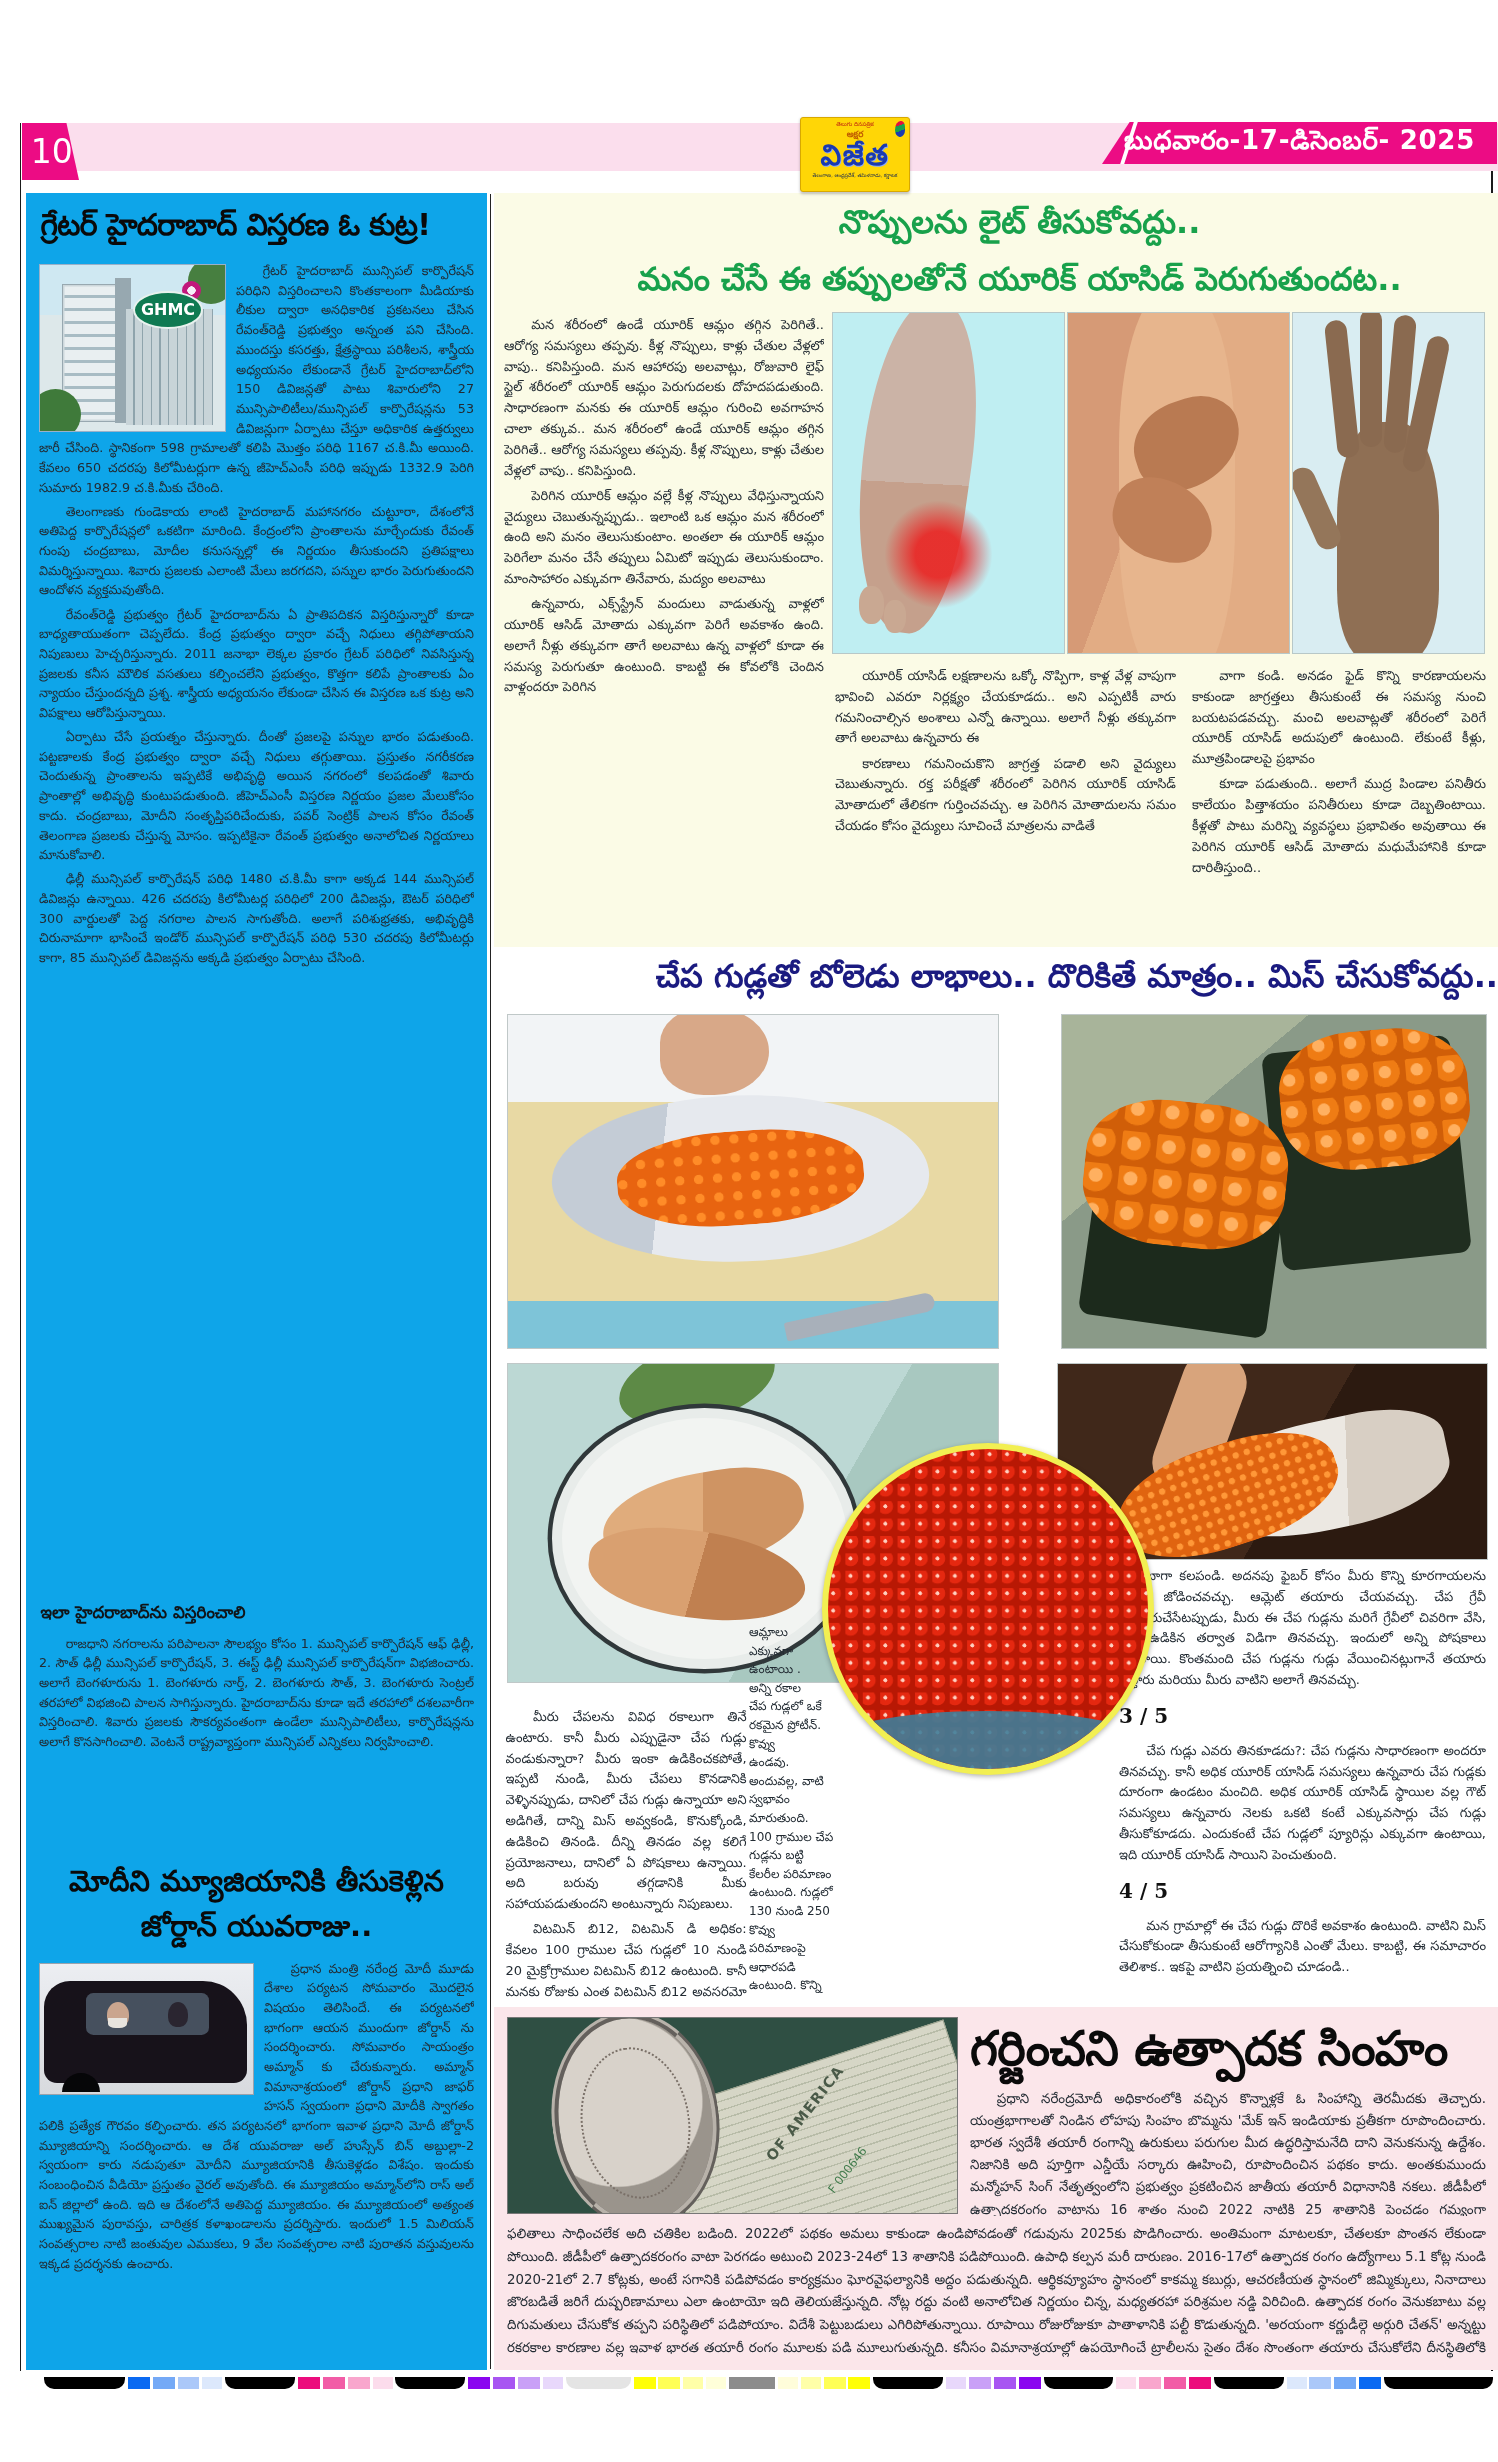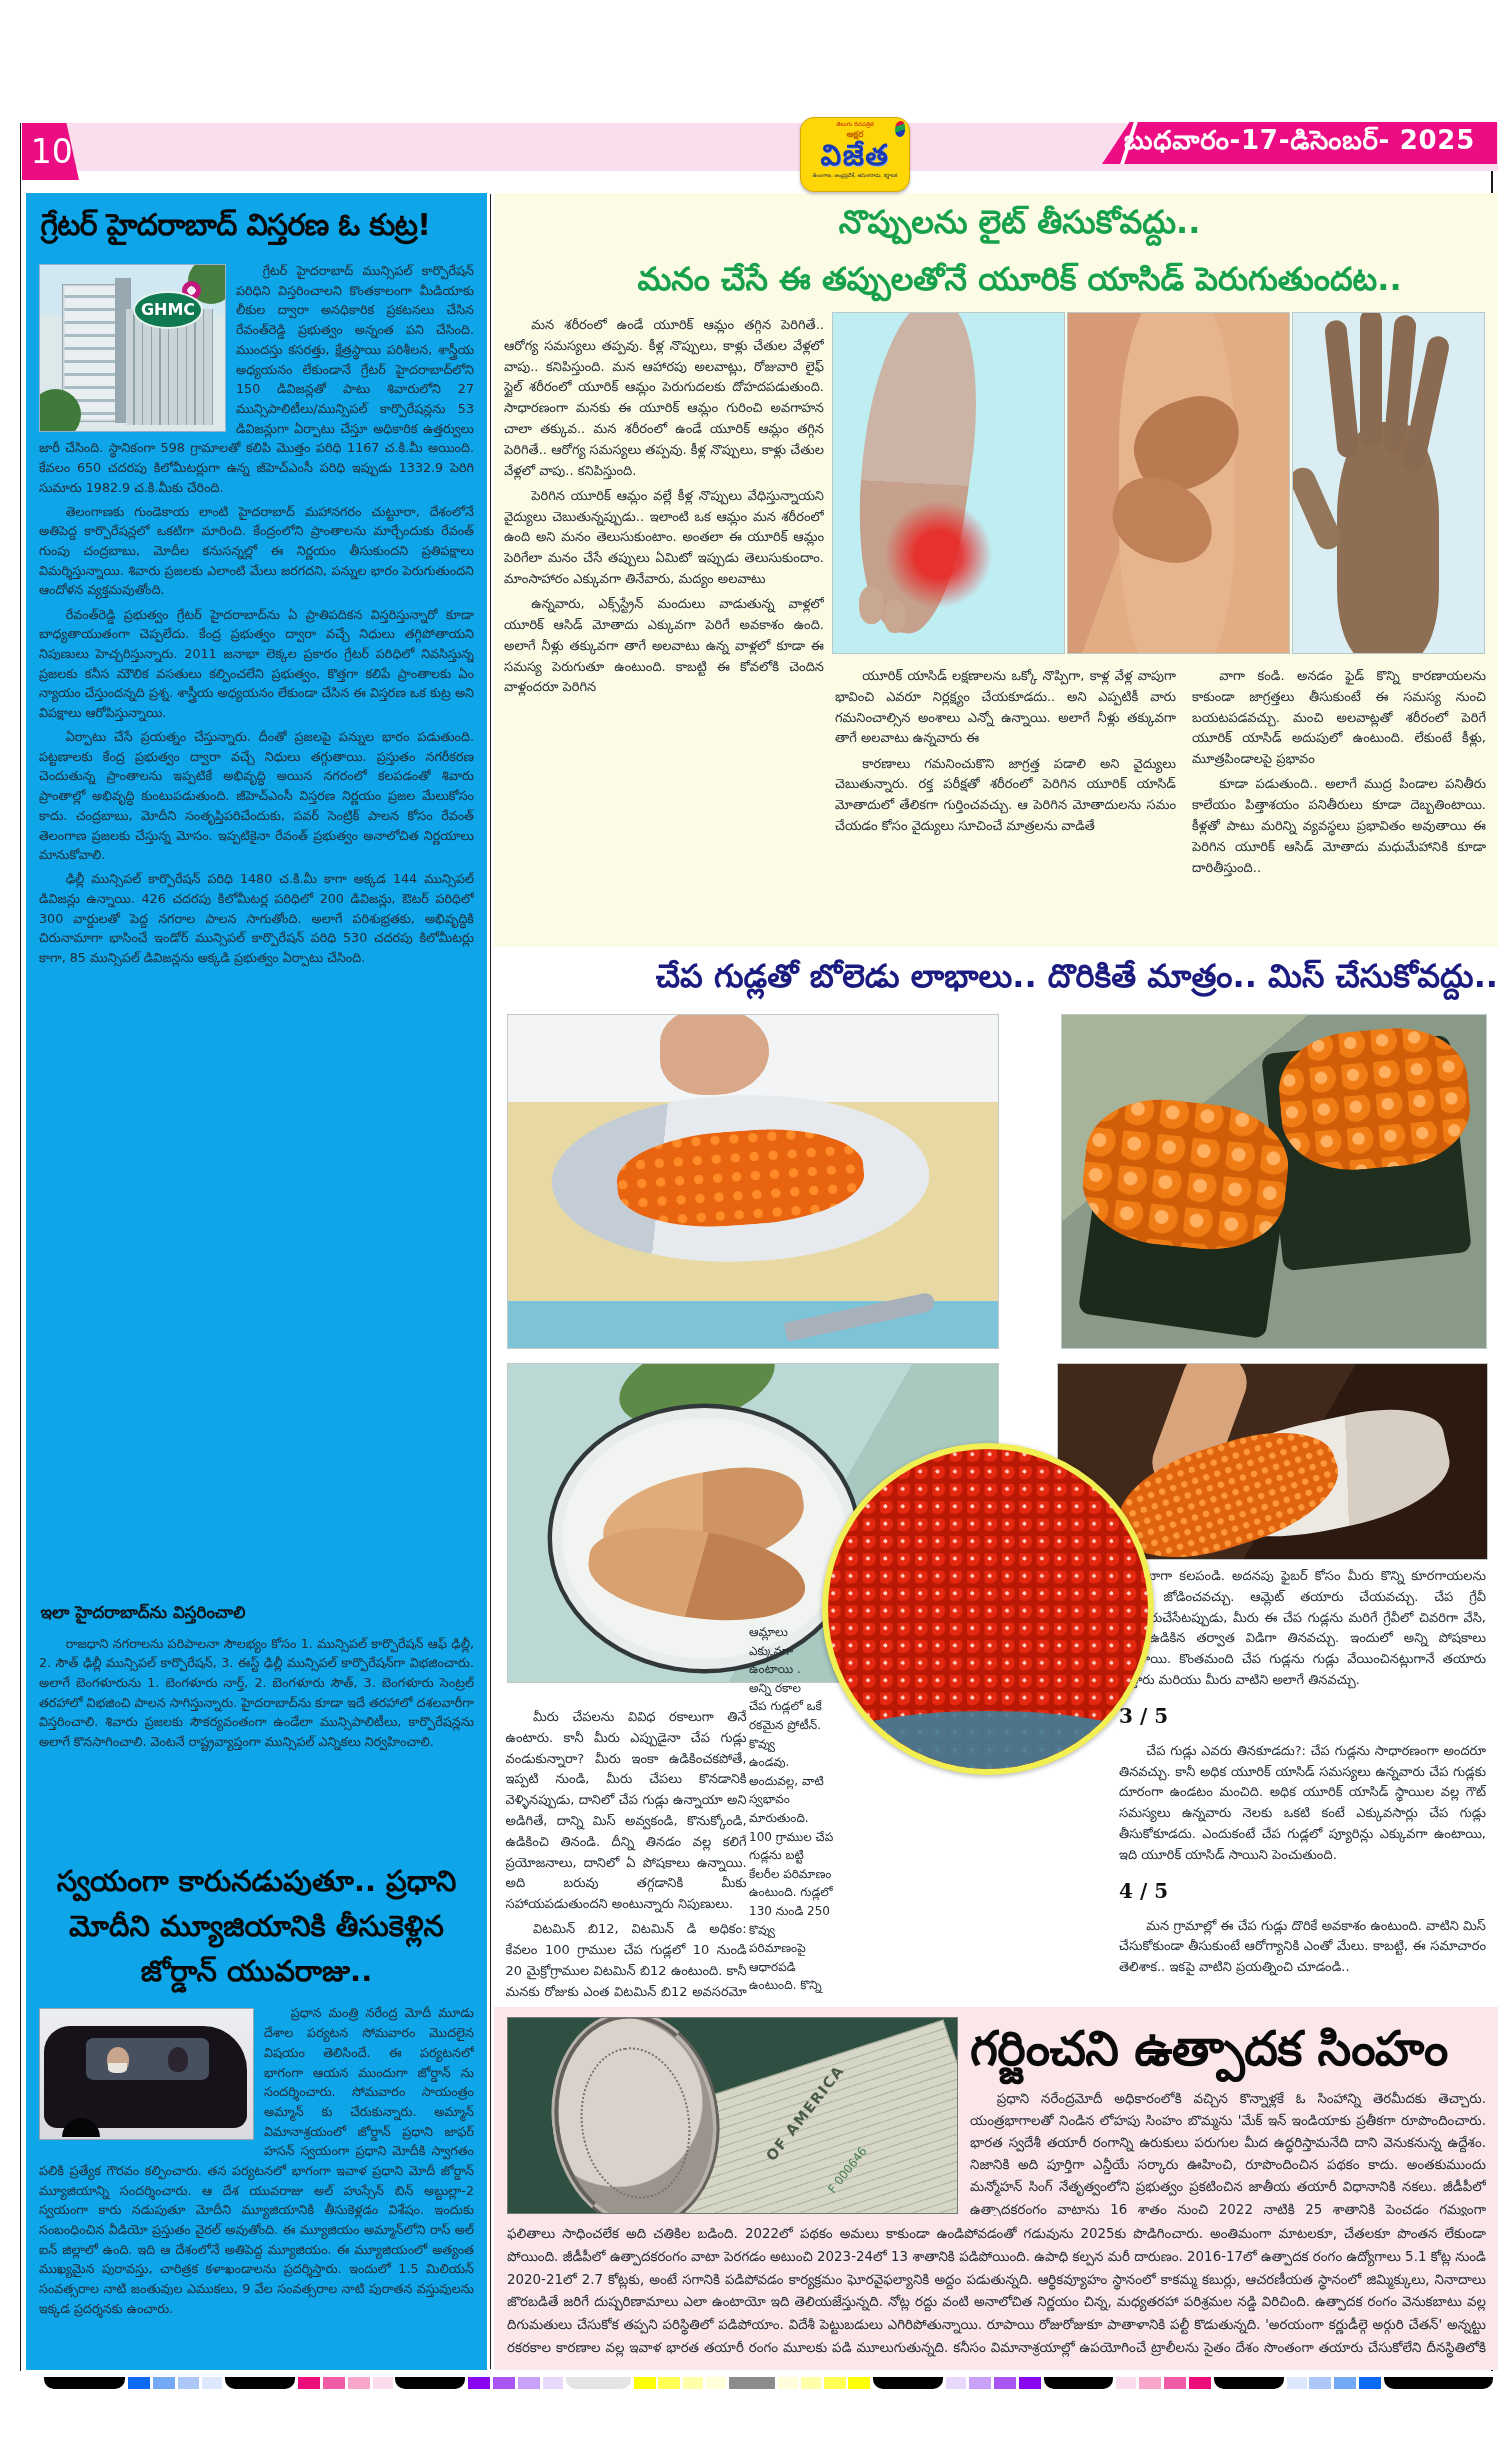"అక్షర" #logo-box { border-radius: 14px -> 3px }
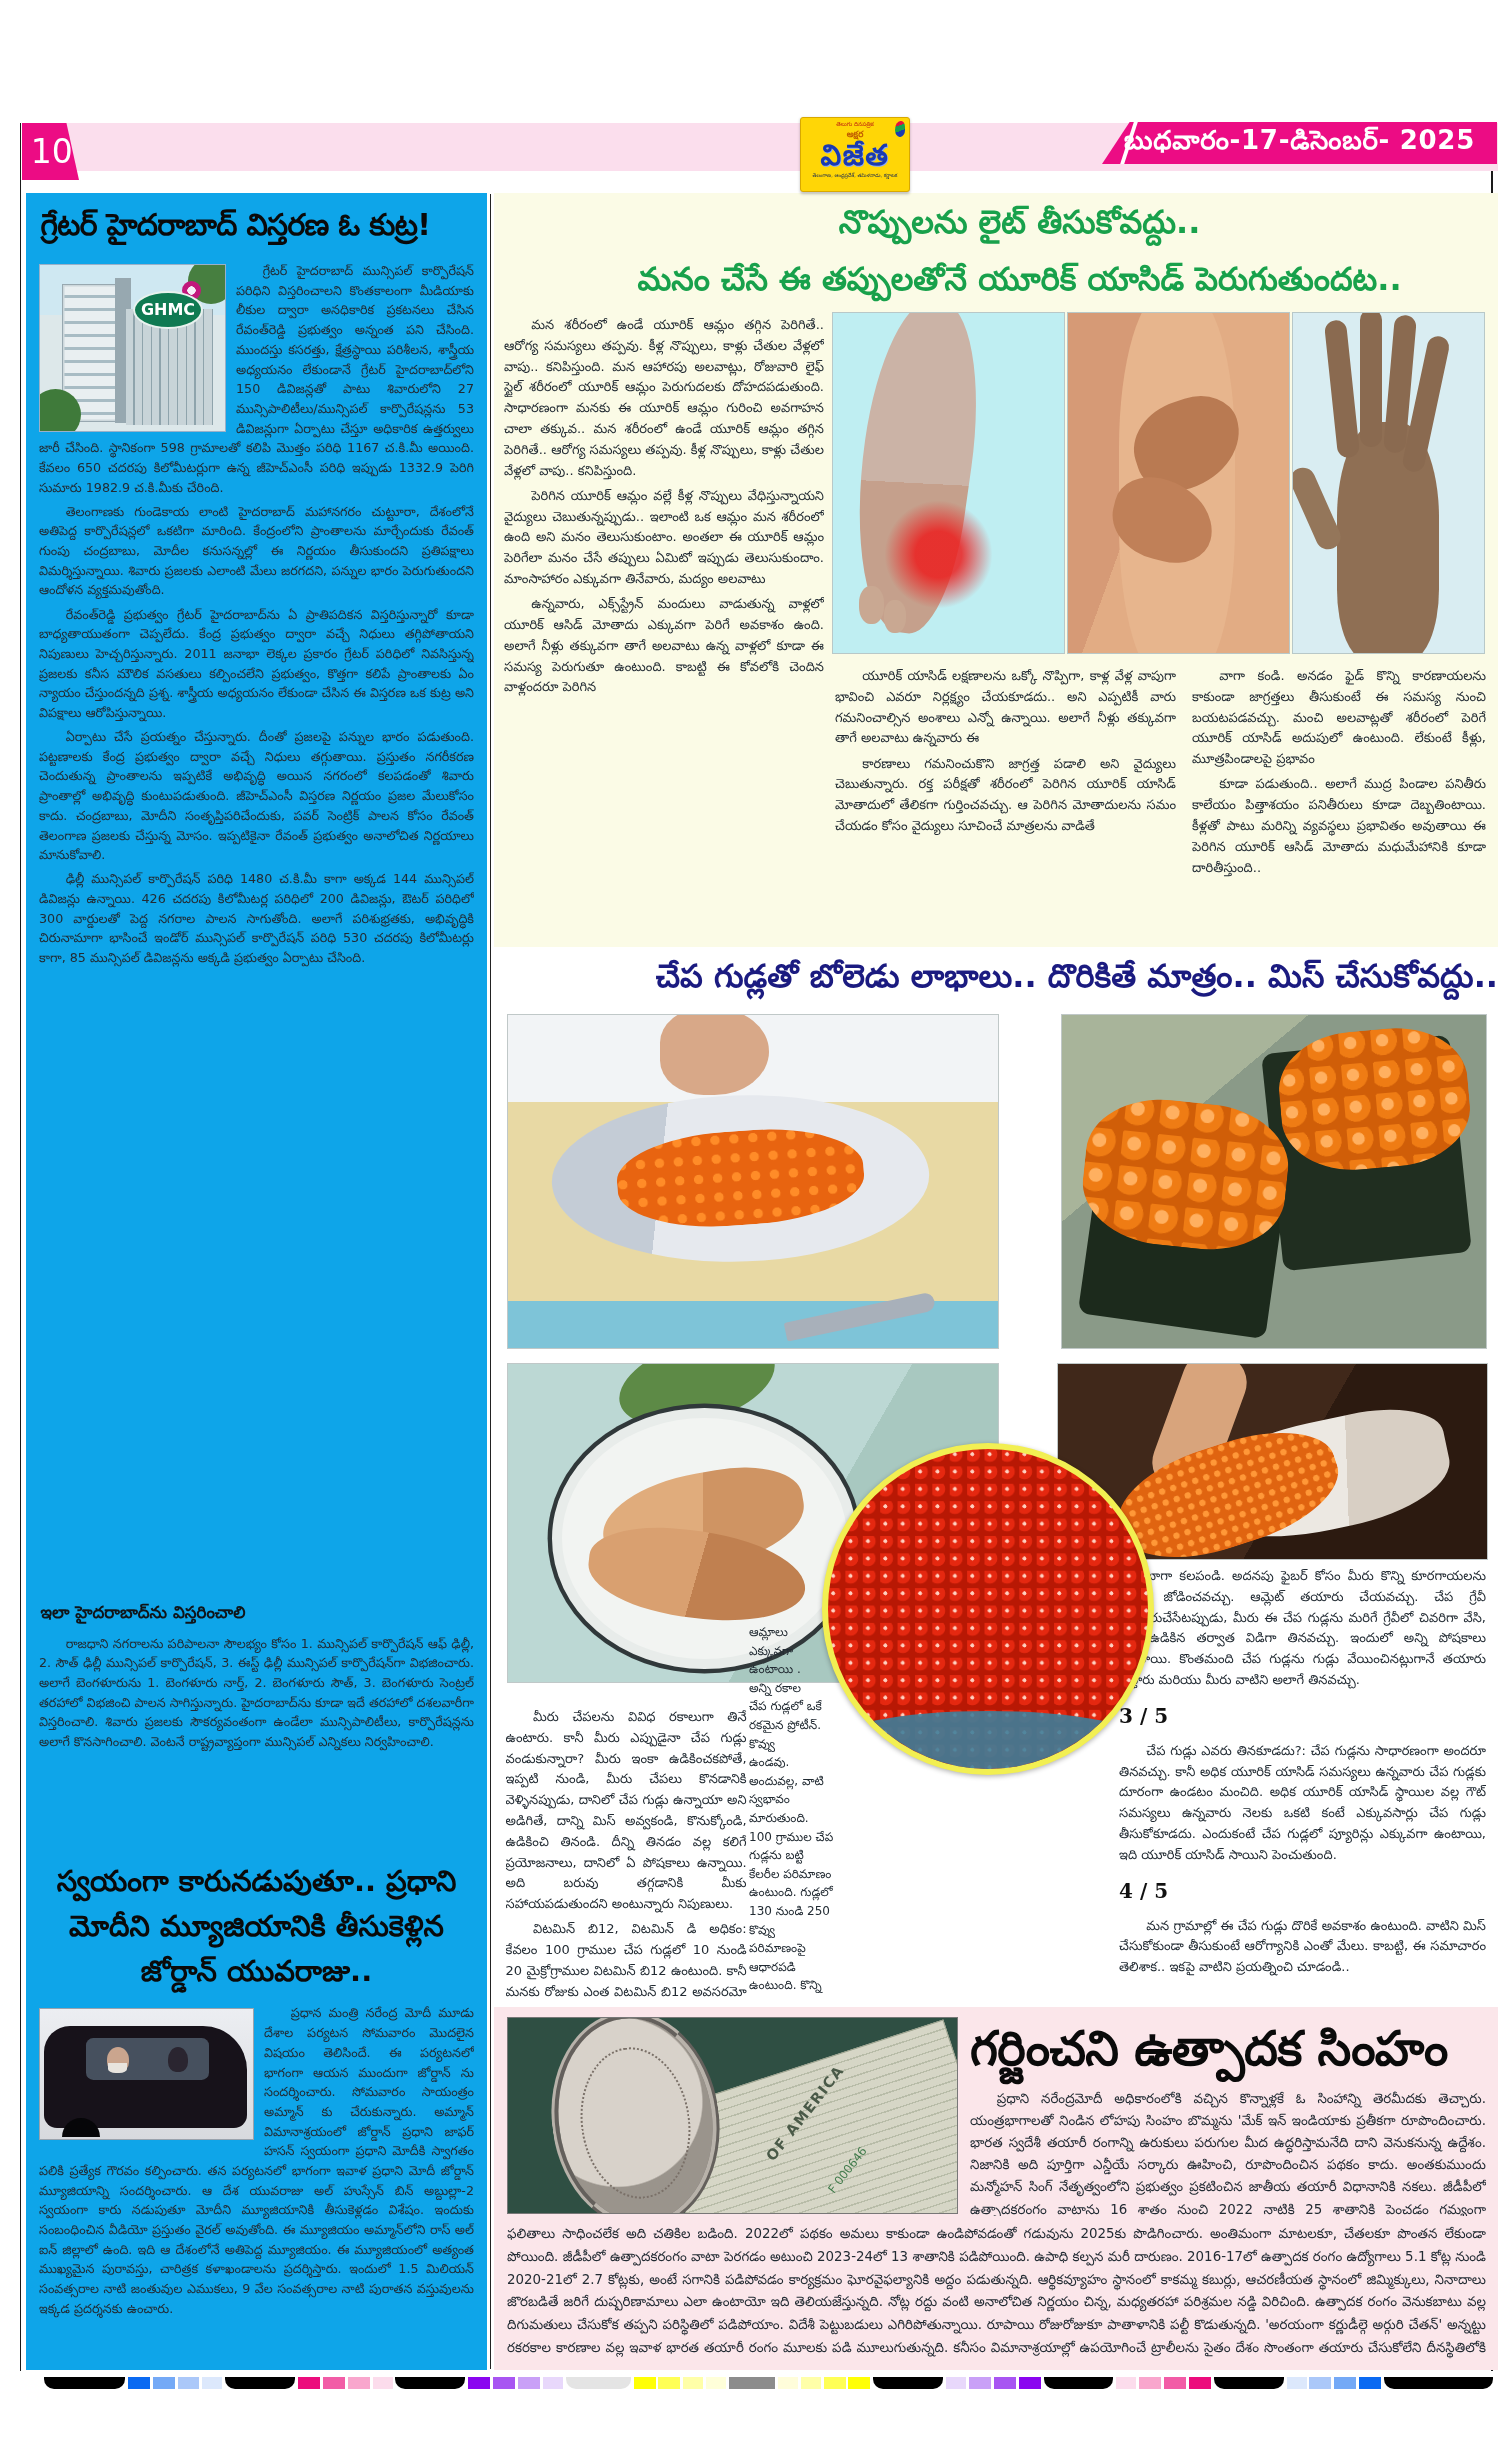"స్వయంగా కారునడుపుతూ.. ప్రధాని" div { html: <div>స్వయంగా కారునడుపుతూ.. ప్రధాని</div> -> none }
